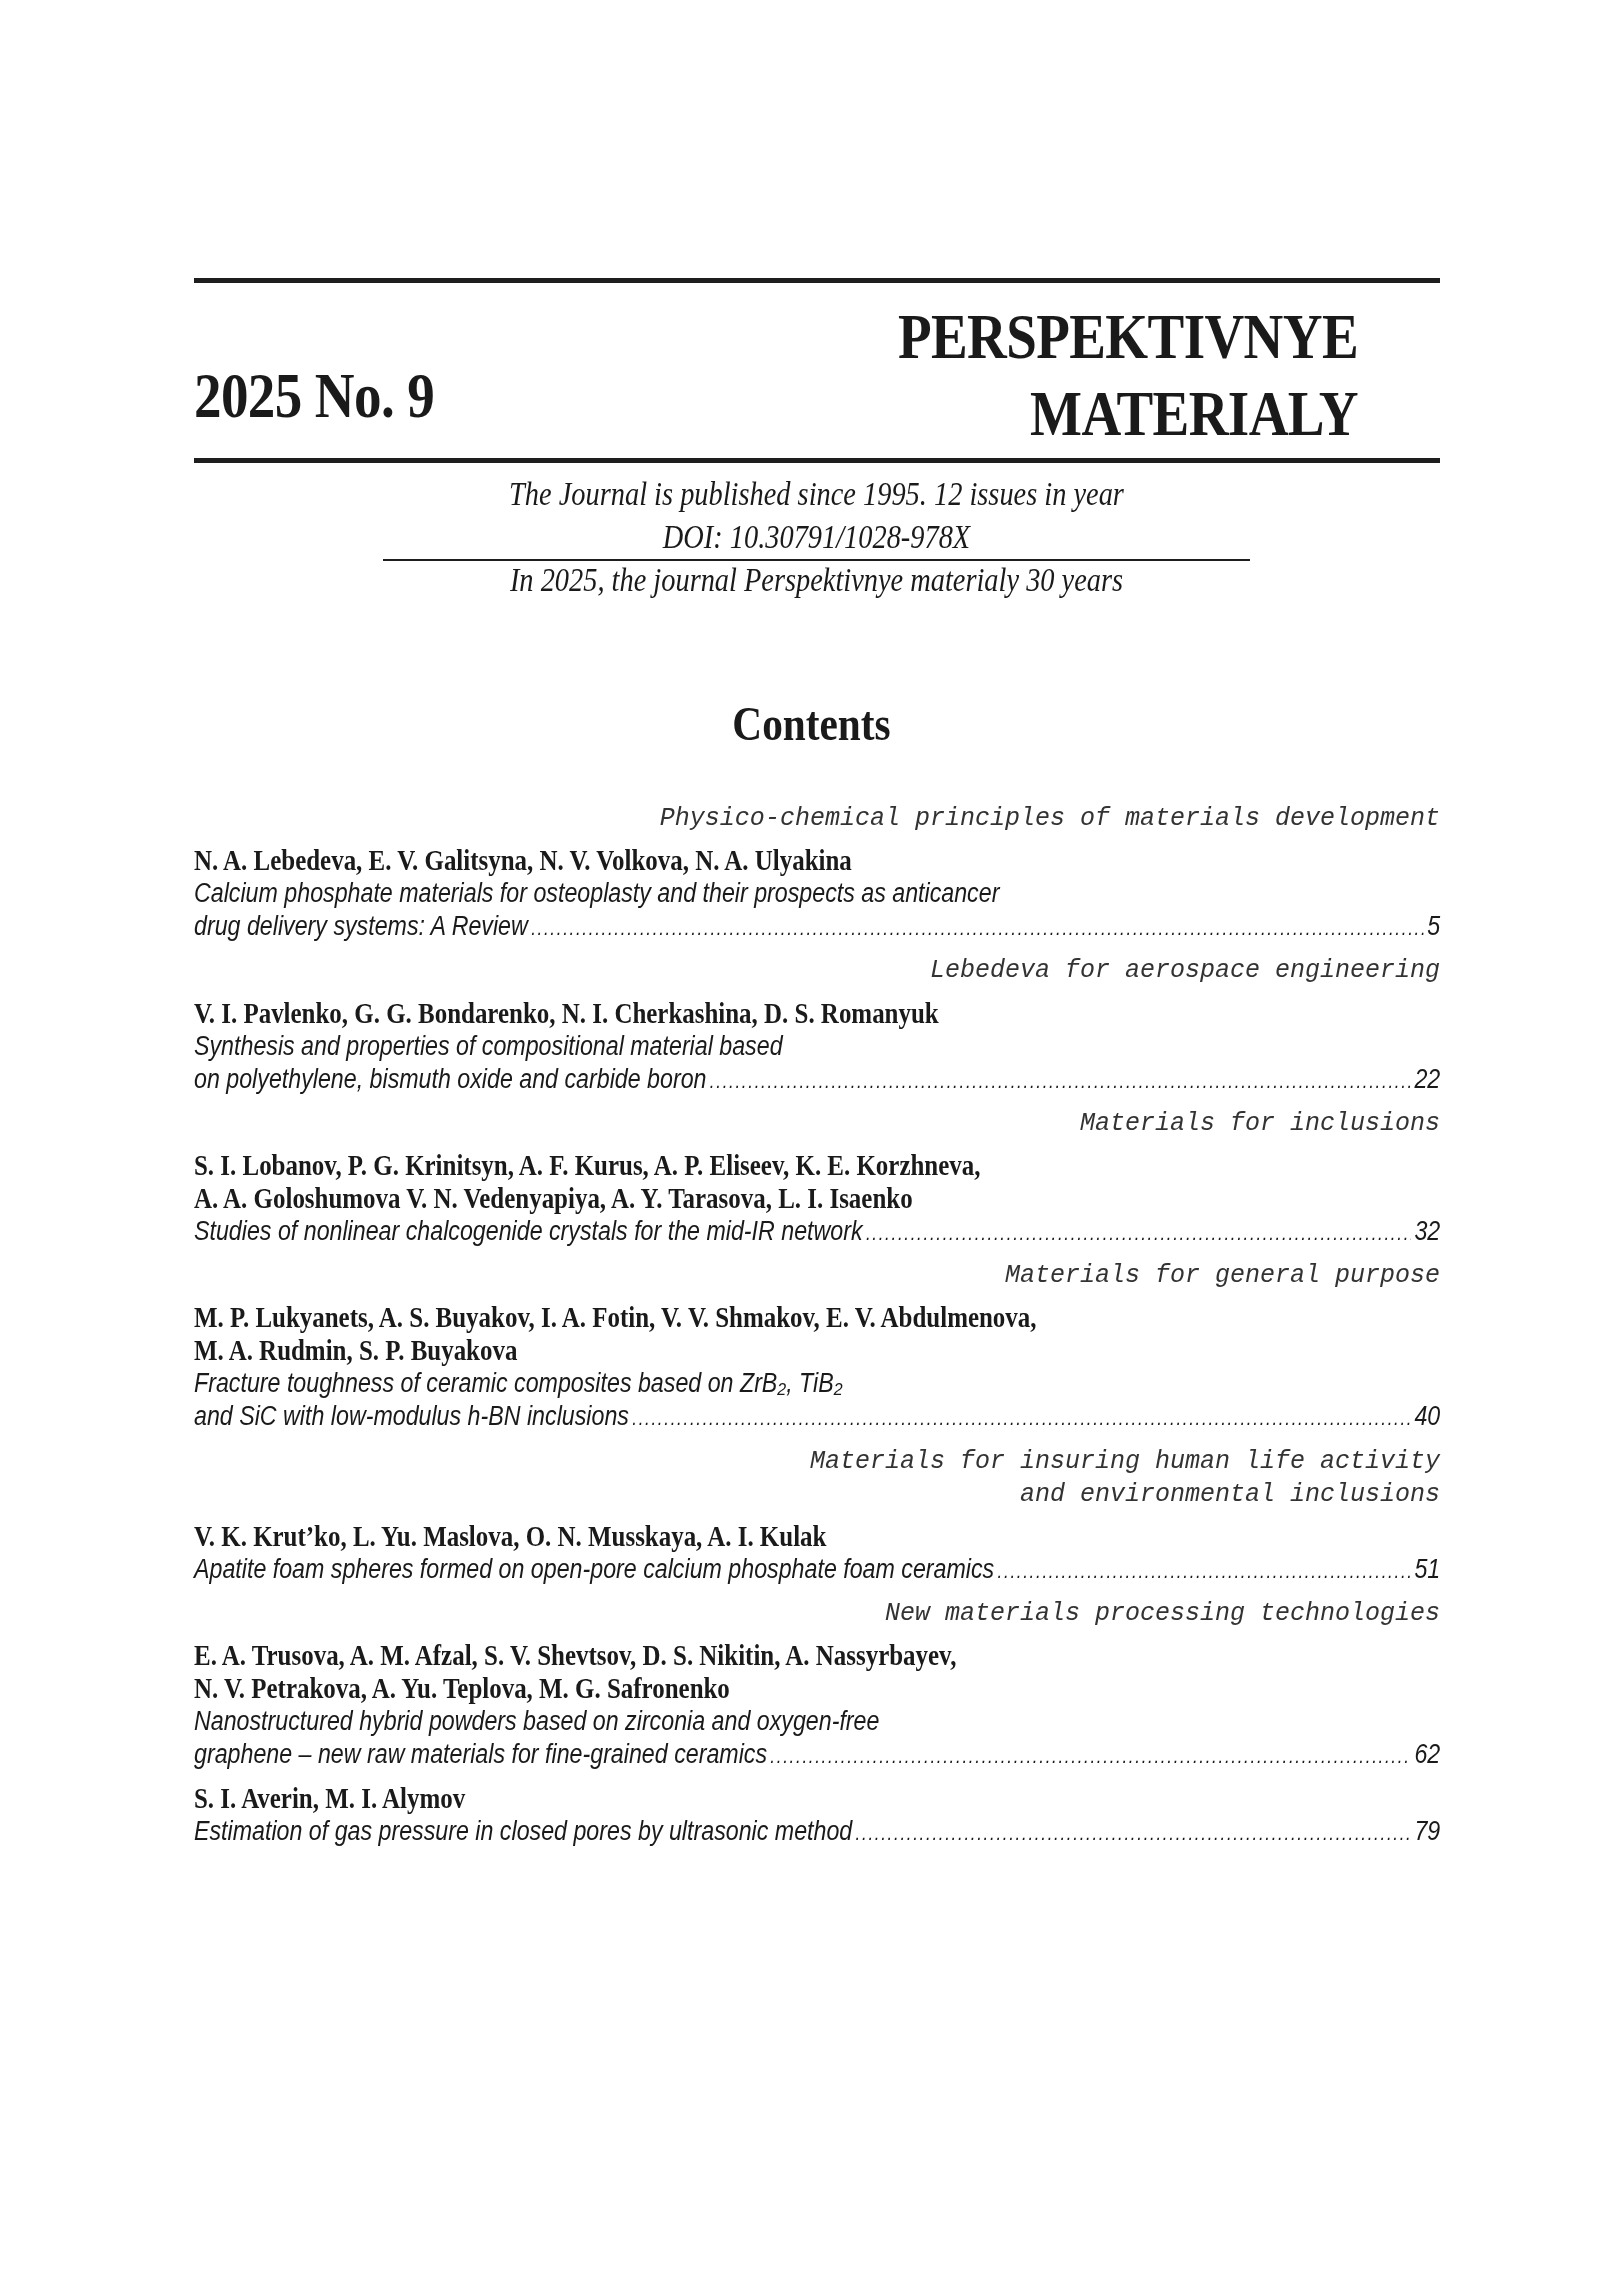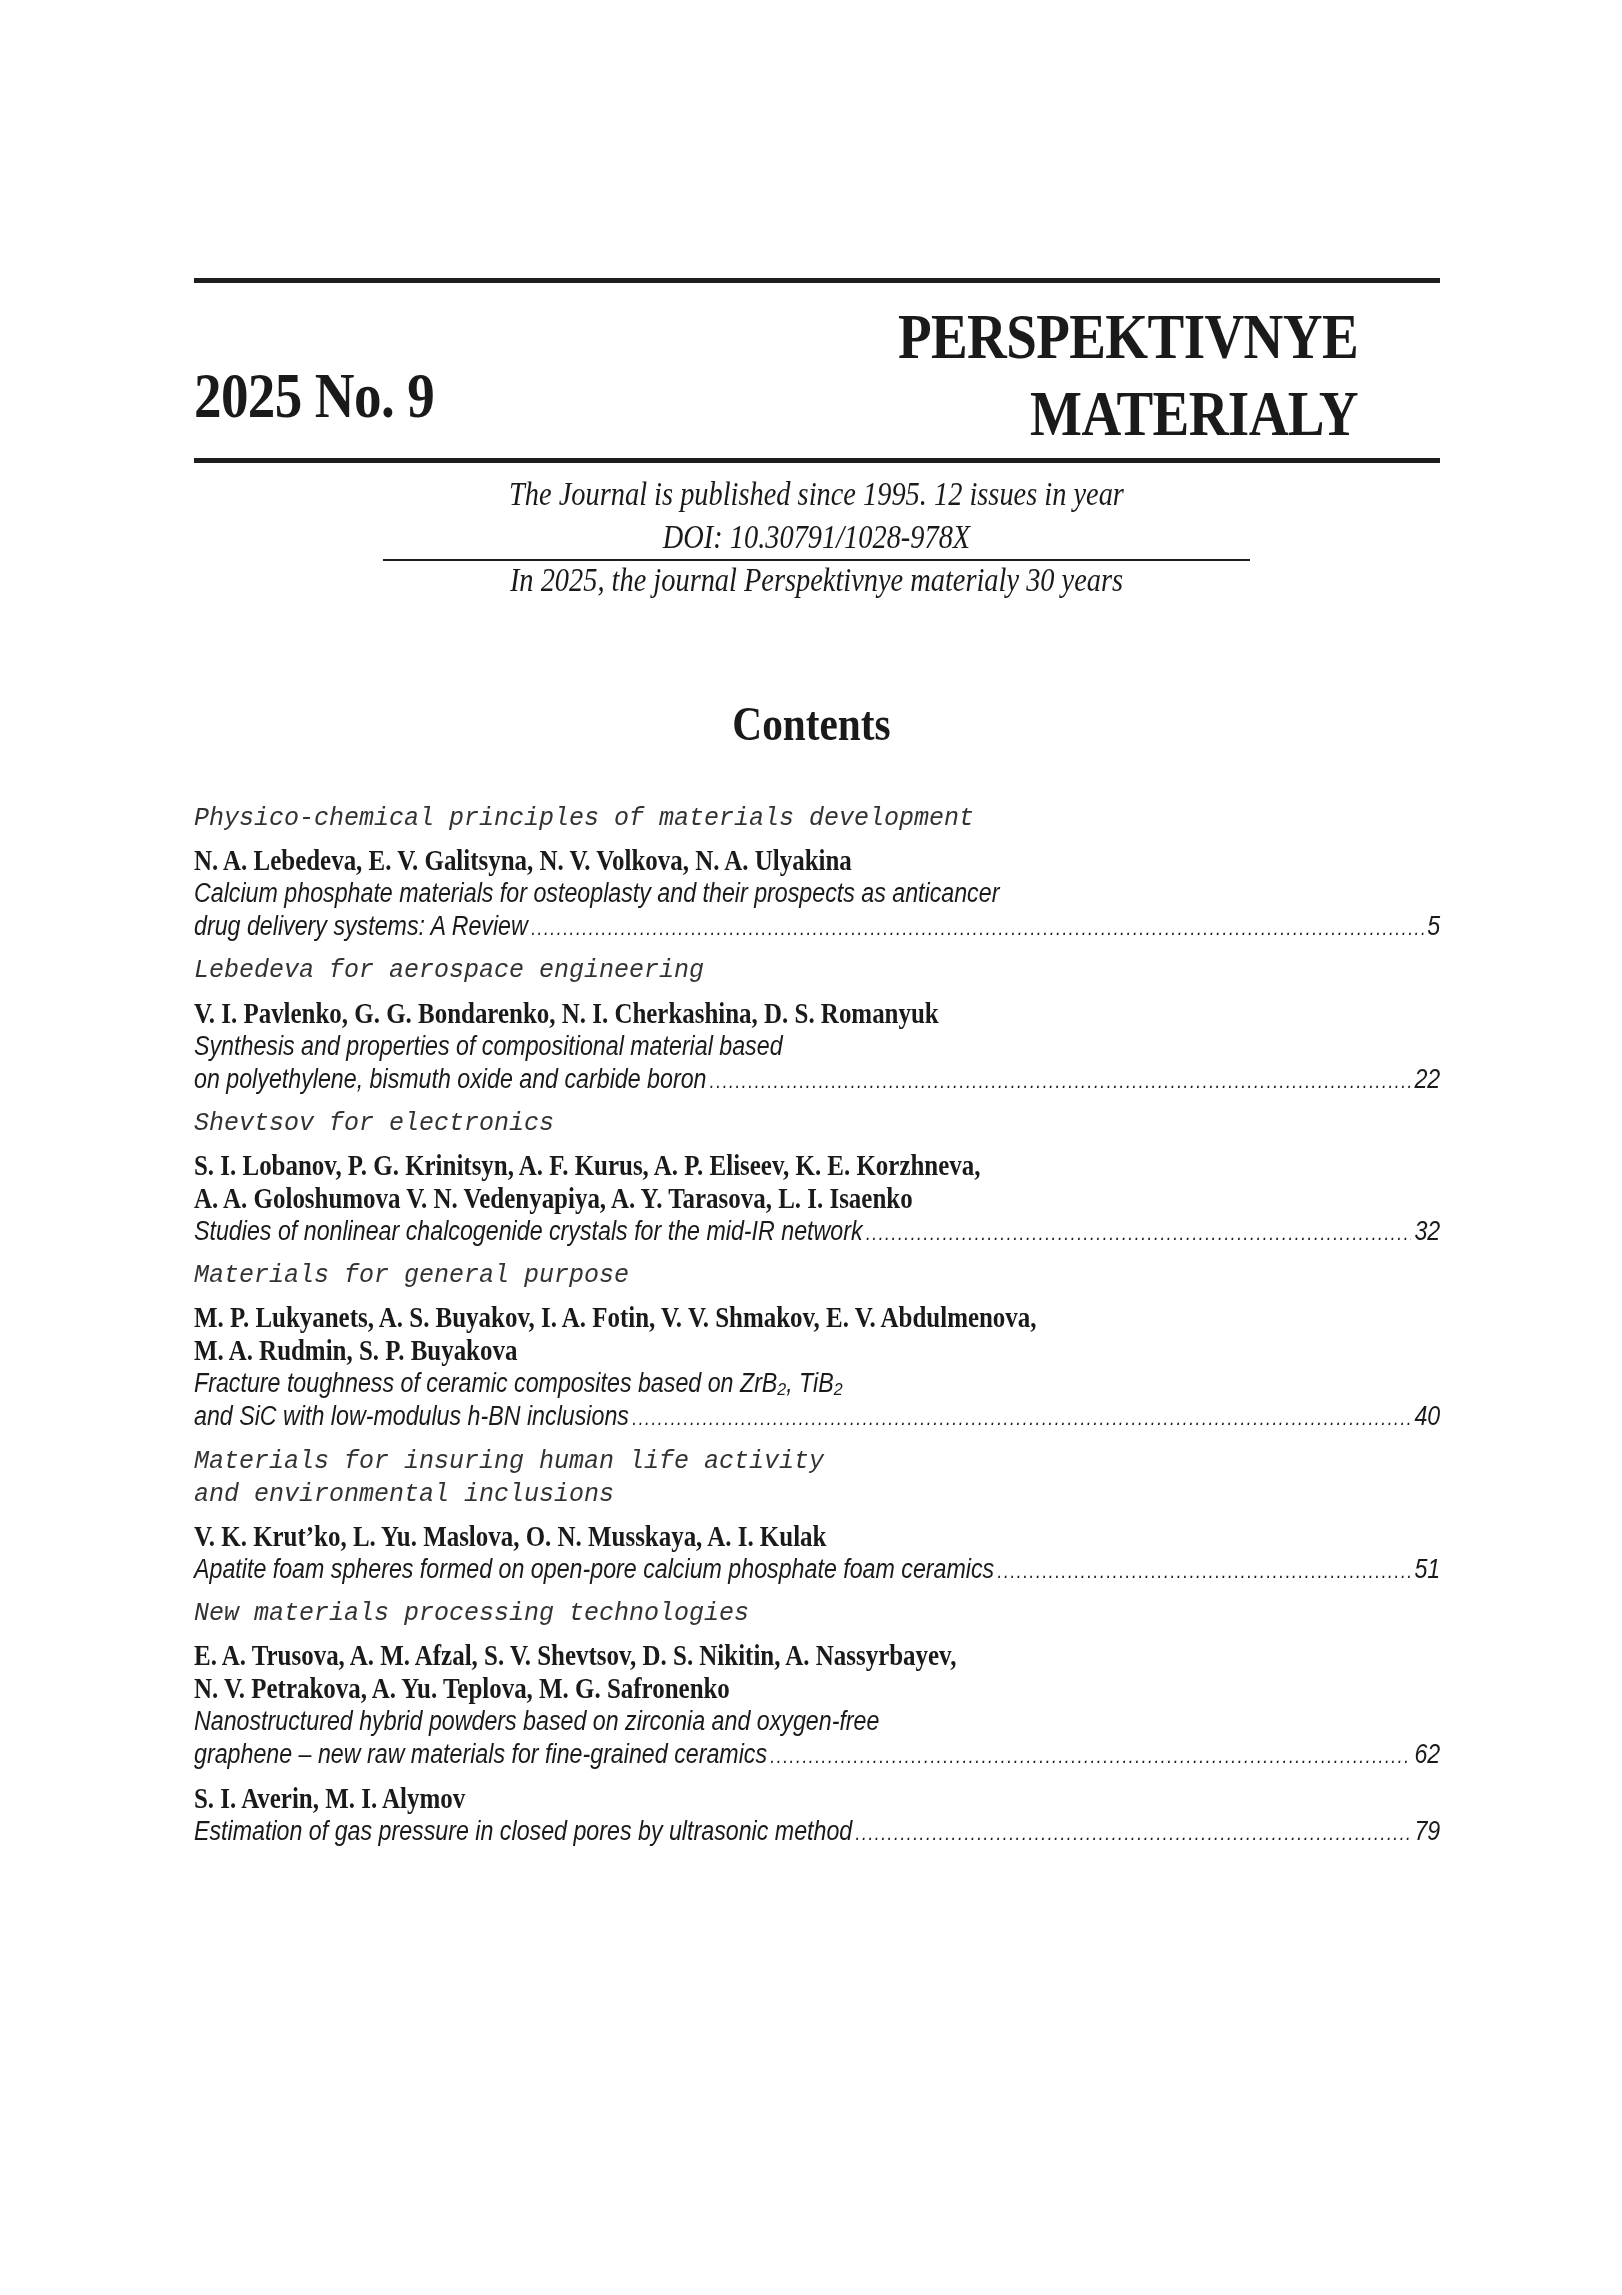"Physico-chemical principles of materials" .section { text-align: left -> right }
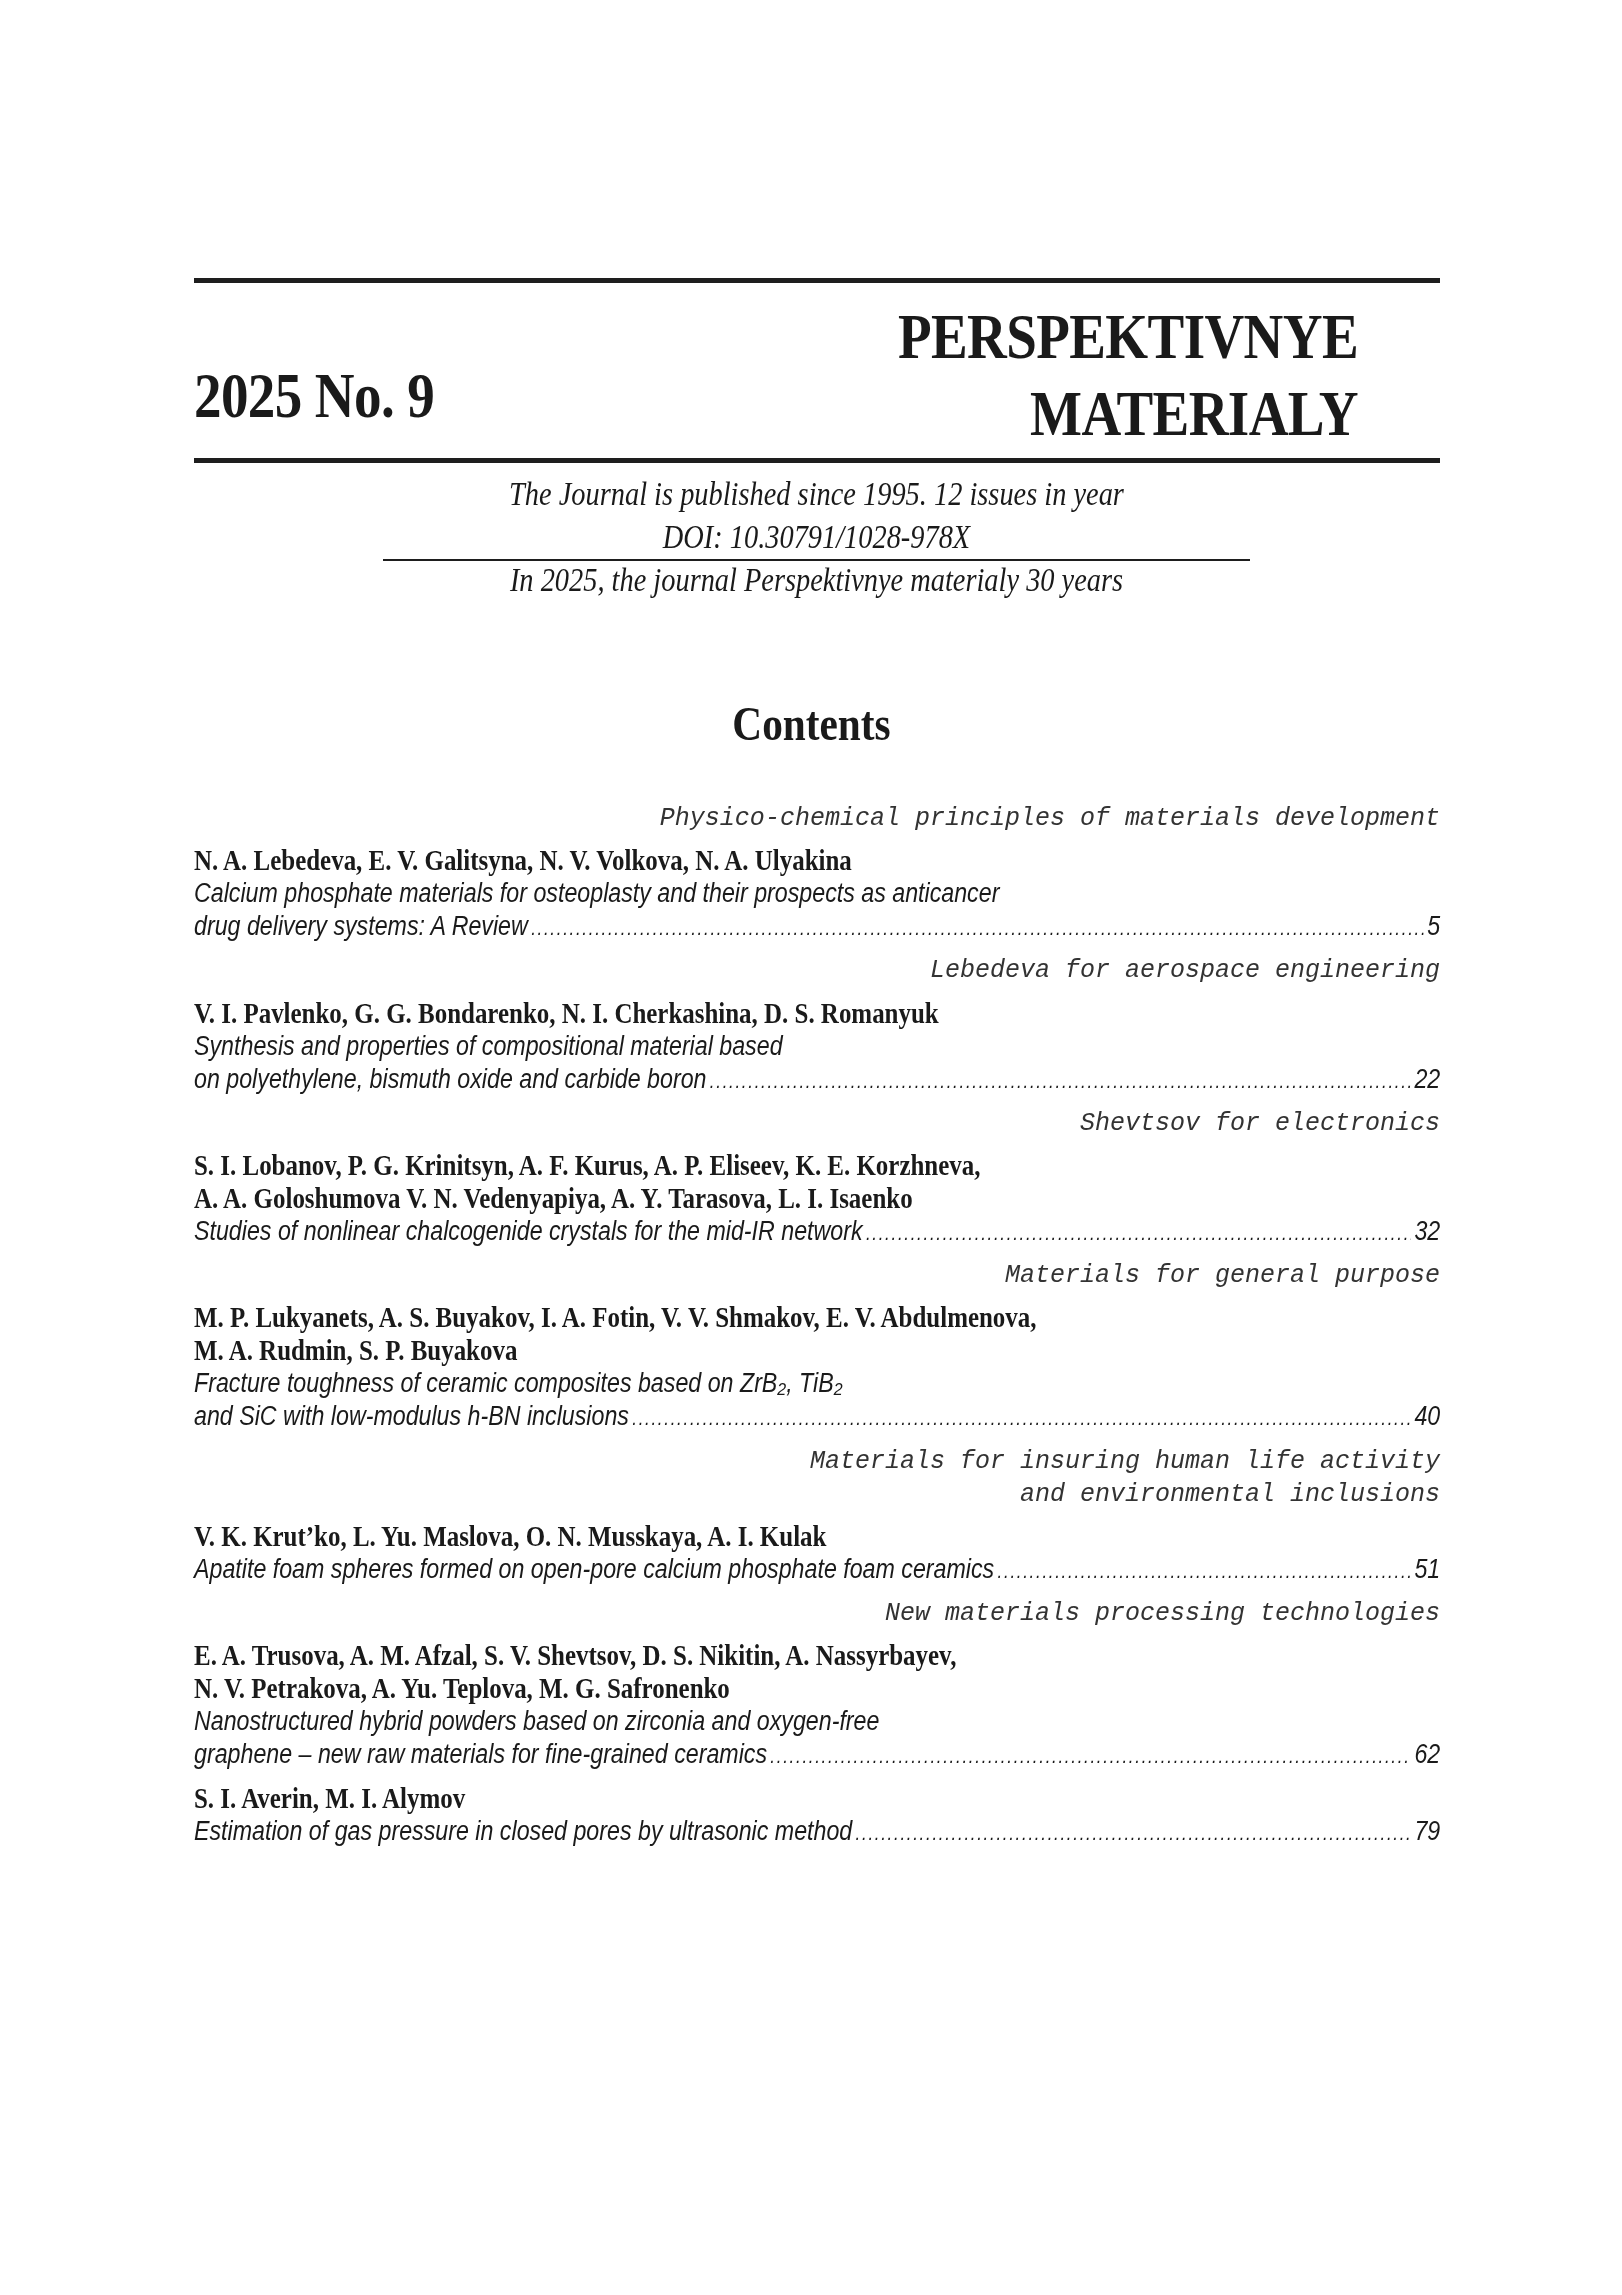"Shevtsov for electronics" div.section { text: Shevtsov for electronics -> Materials for inclusions }
